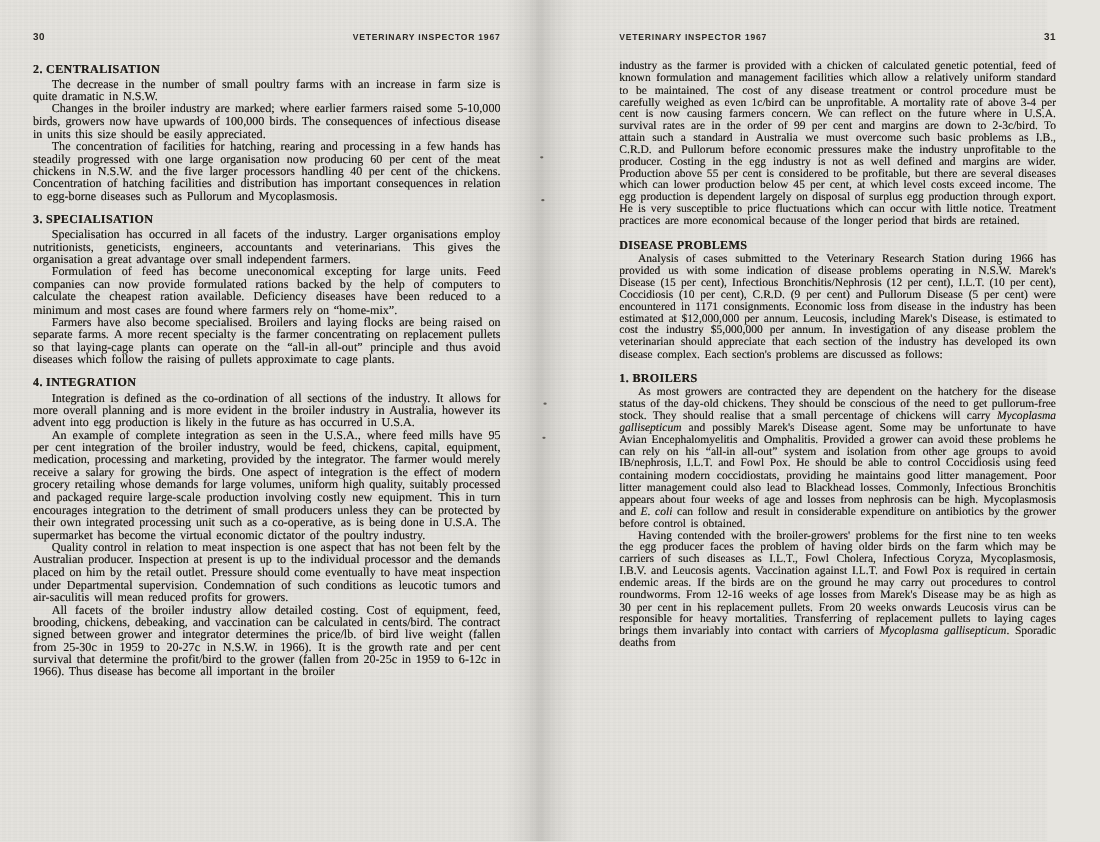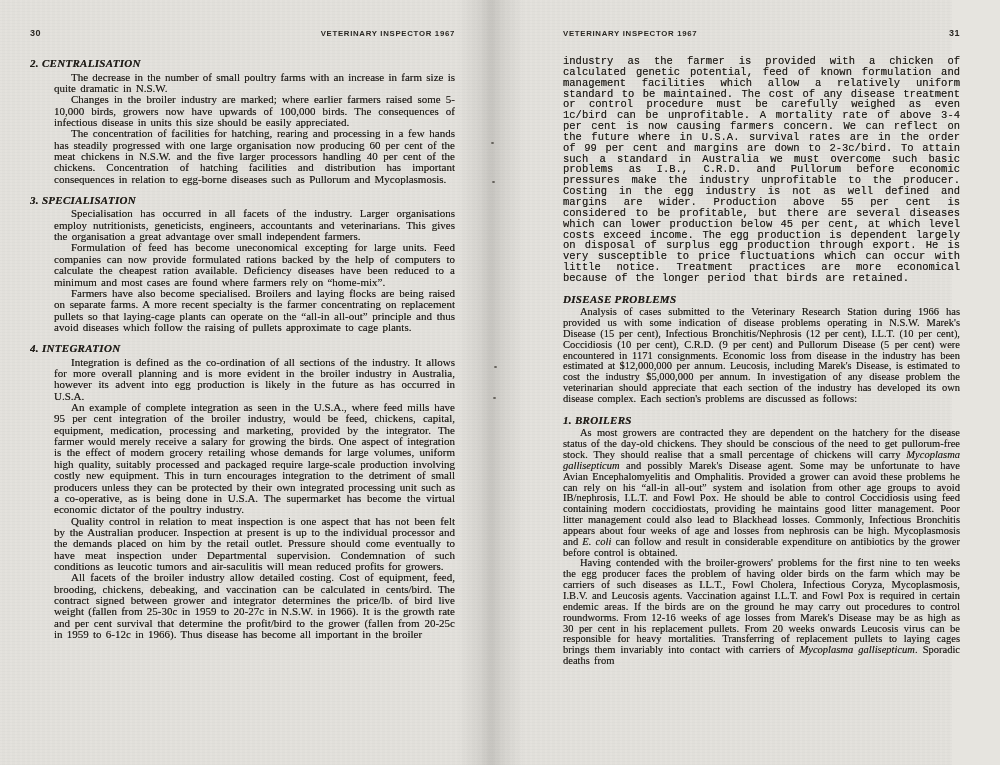"2. CENTRALISATION" .heading { font-style: italic -> none }
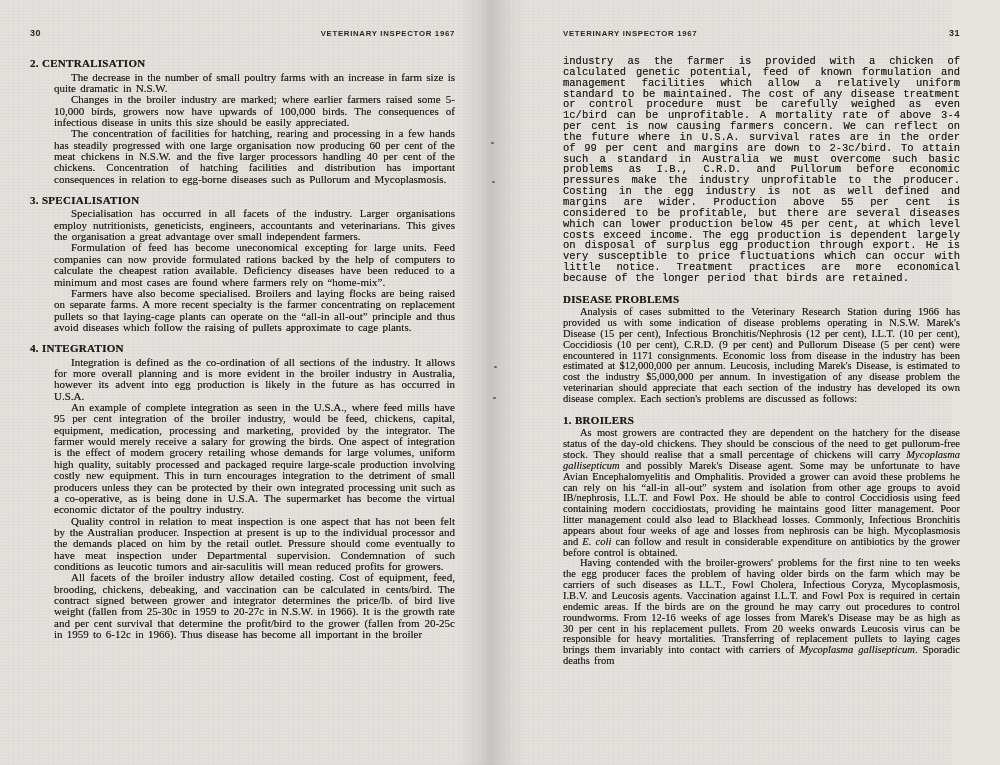"industry as the farmer is" .no-indent { font-family: Liberation Mono, monospace -> none }
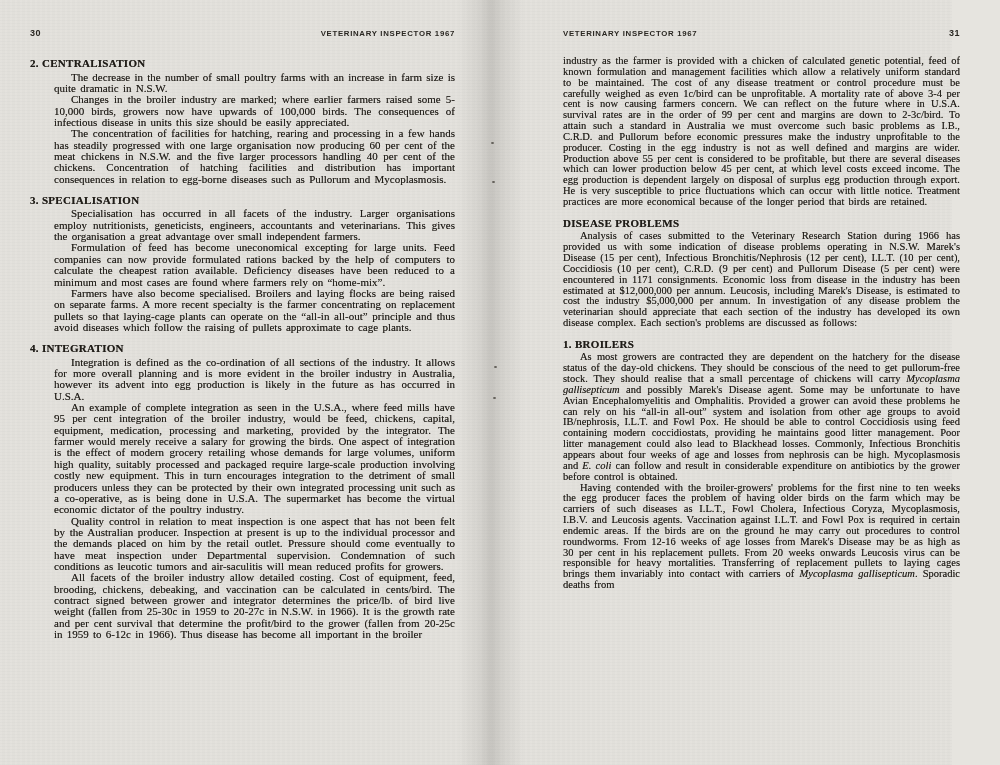"The decrease in the number" .page-left .para { margin-left: 24px -> none }
